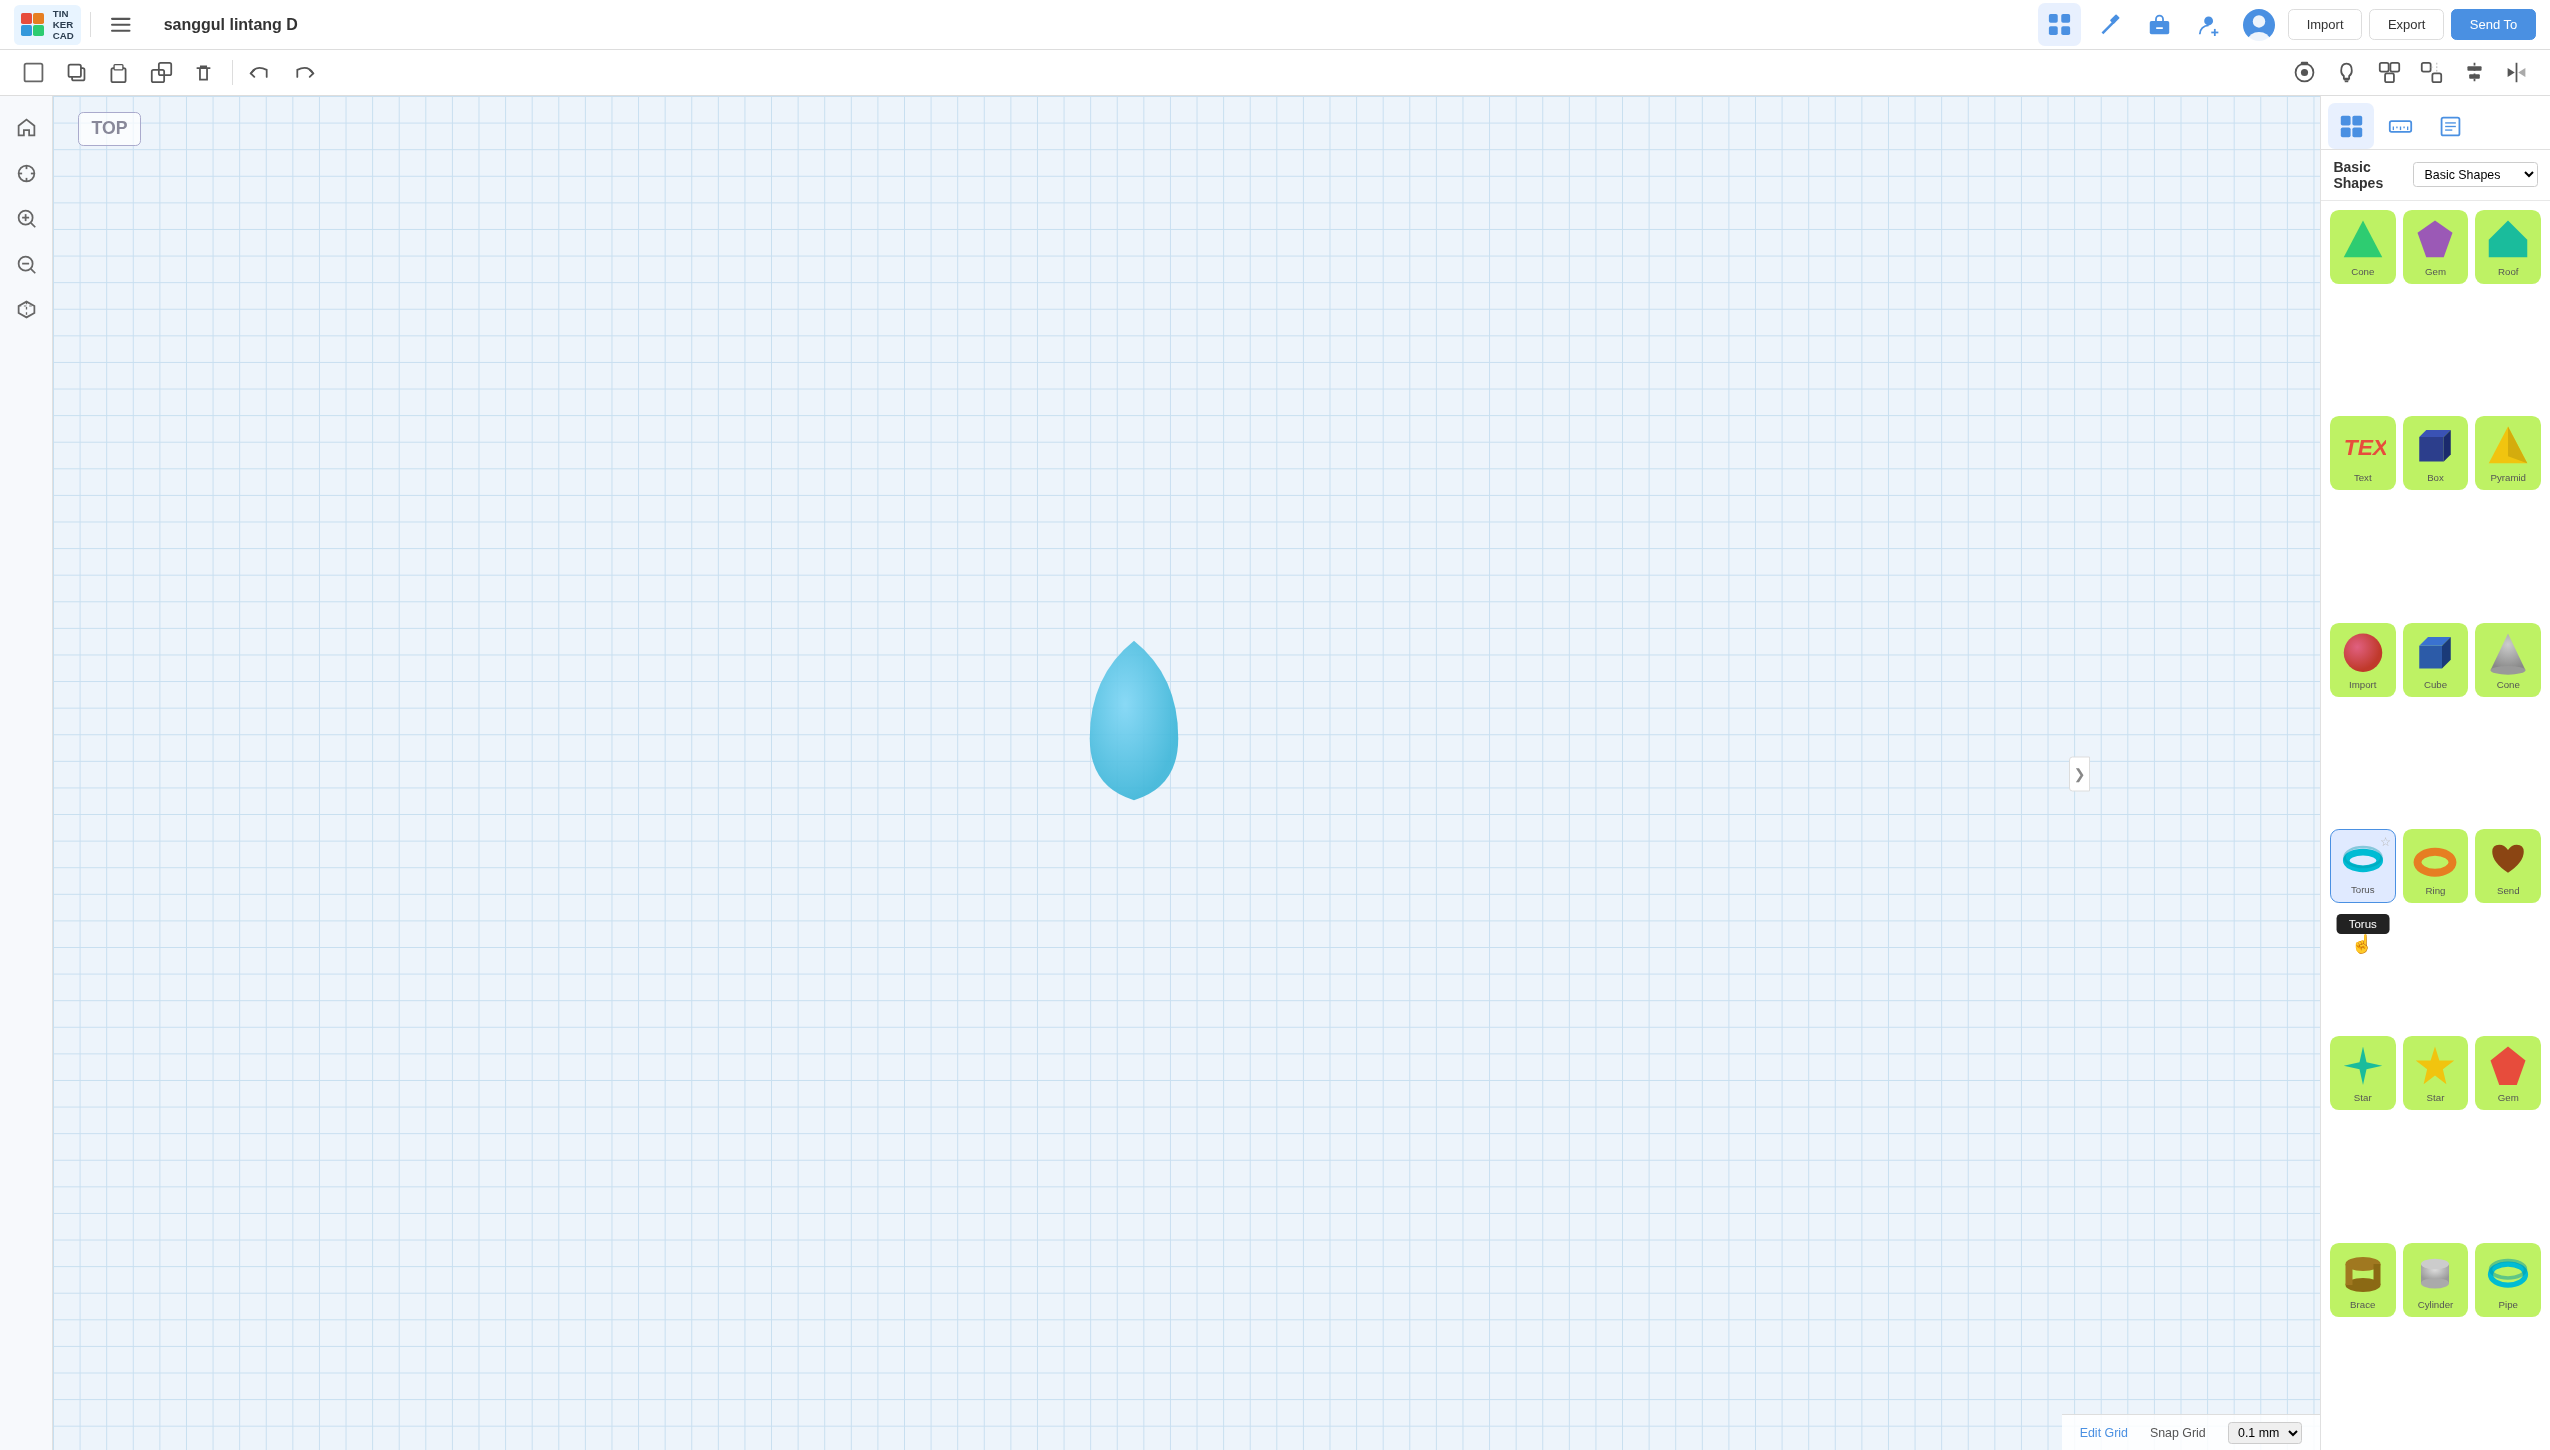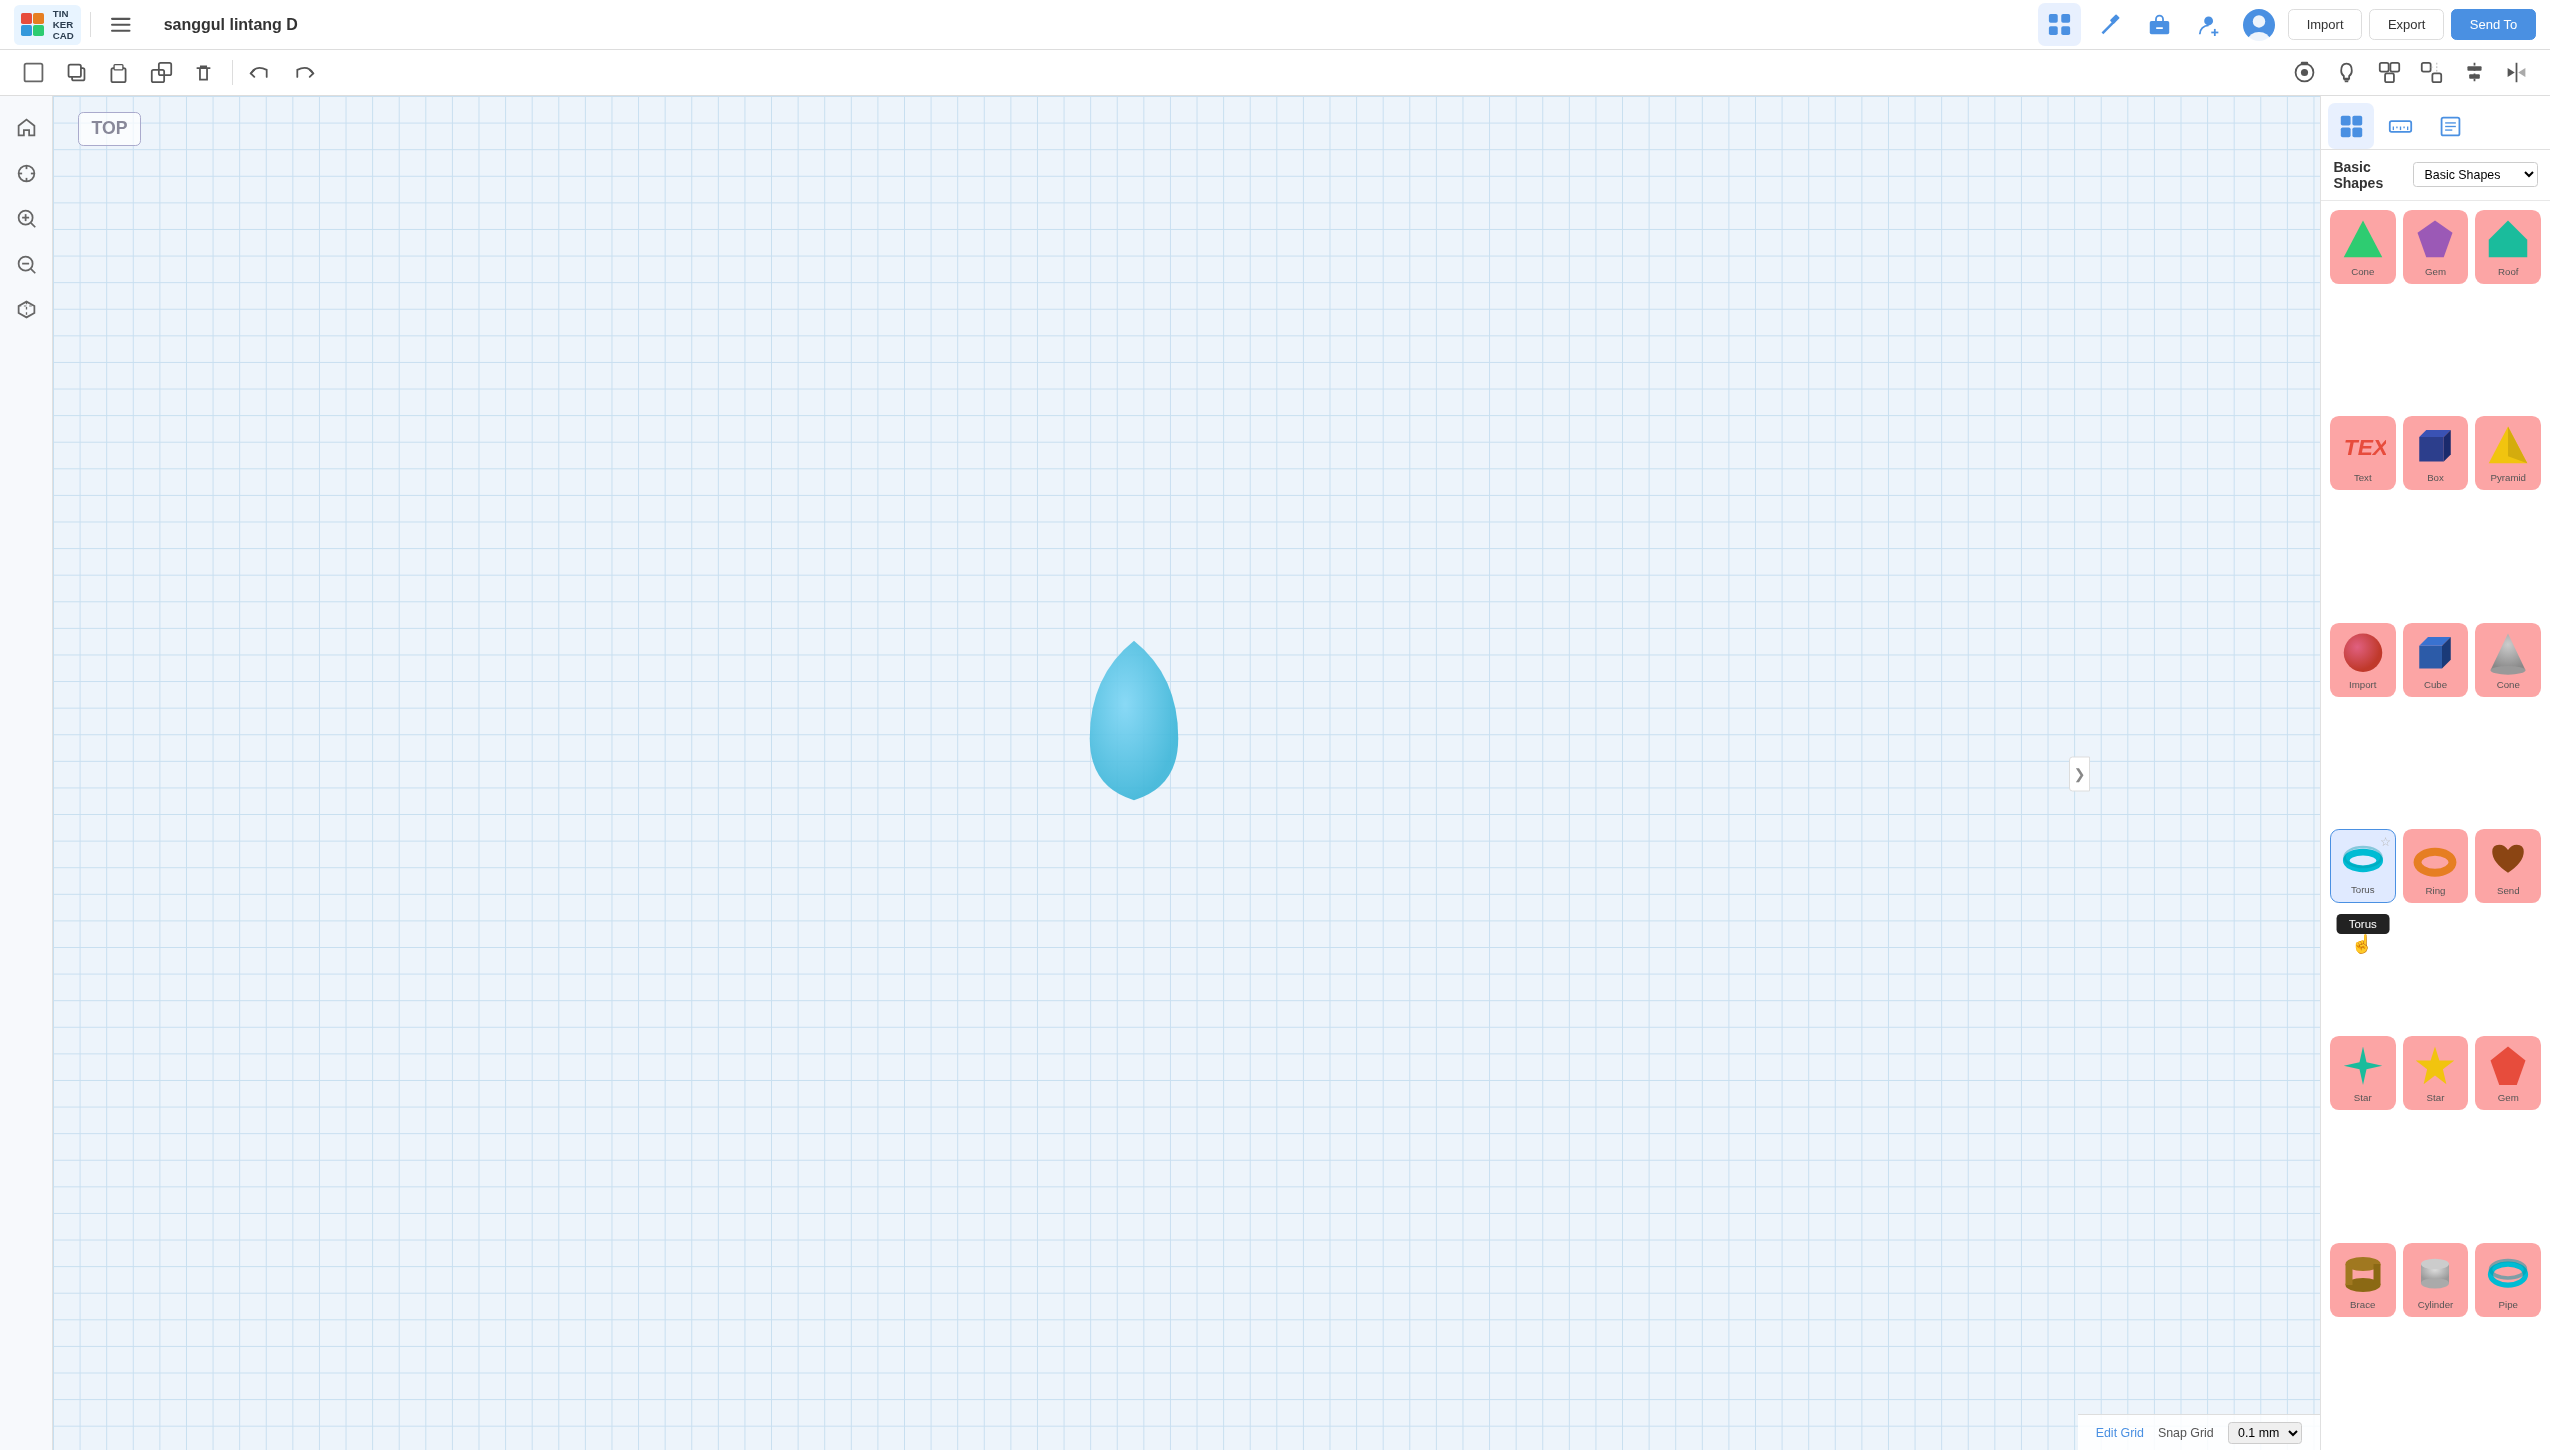"Cone" .shape-item { background: #fca5a5 -> #bef264 }
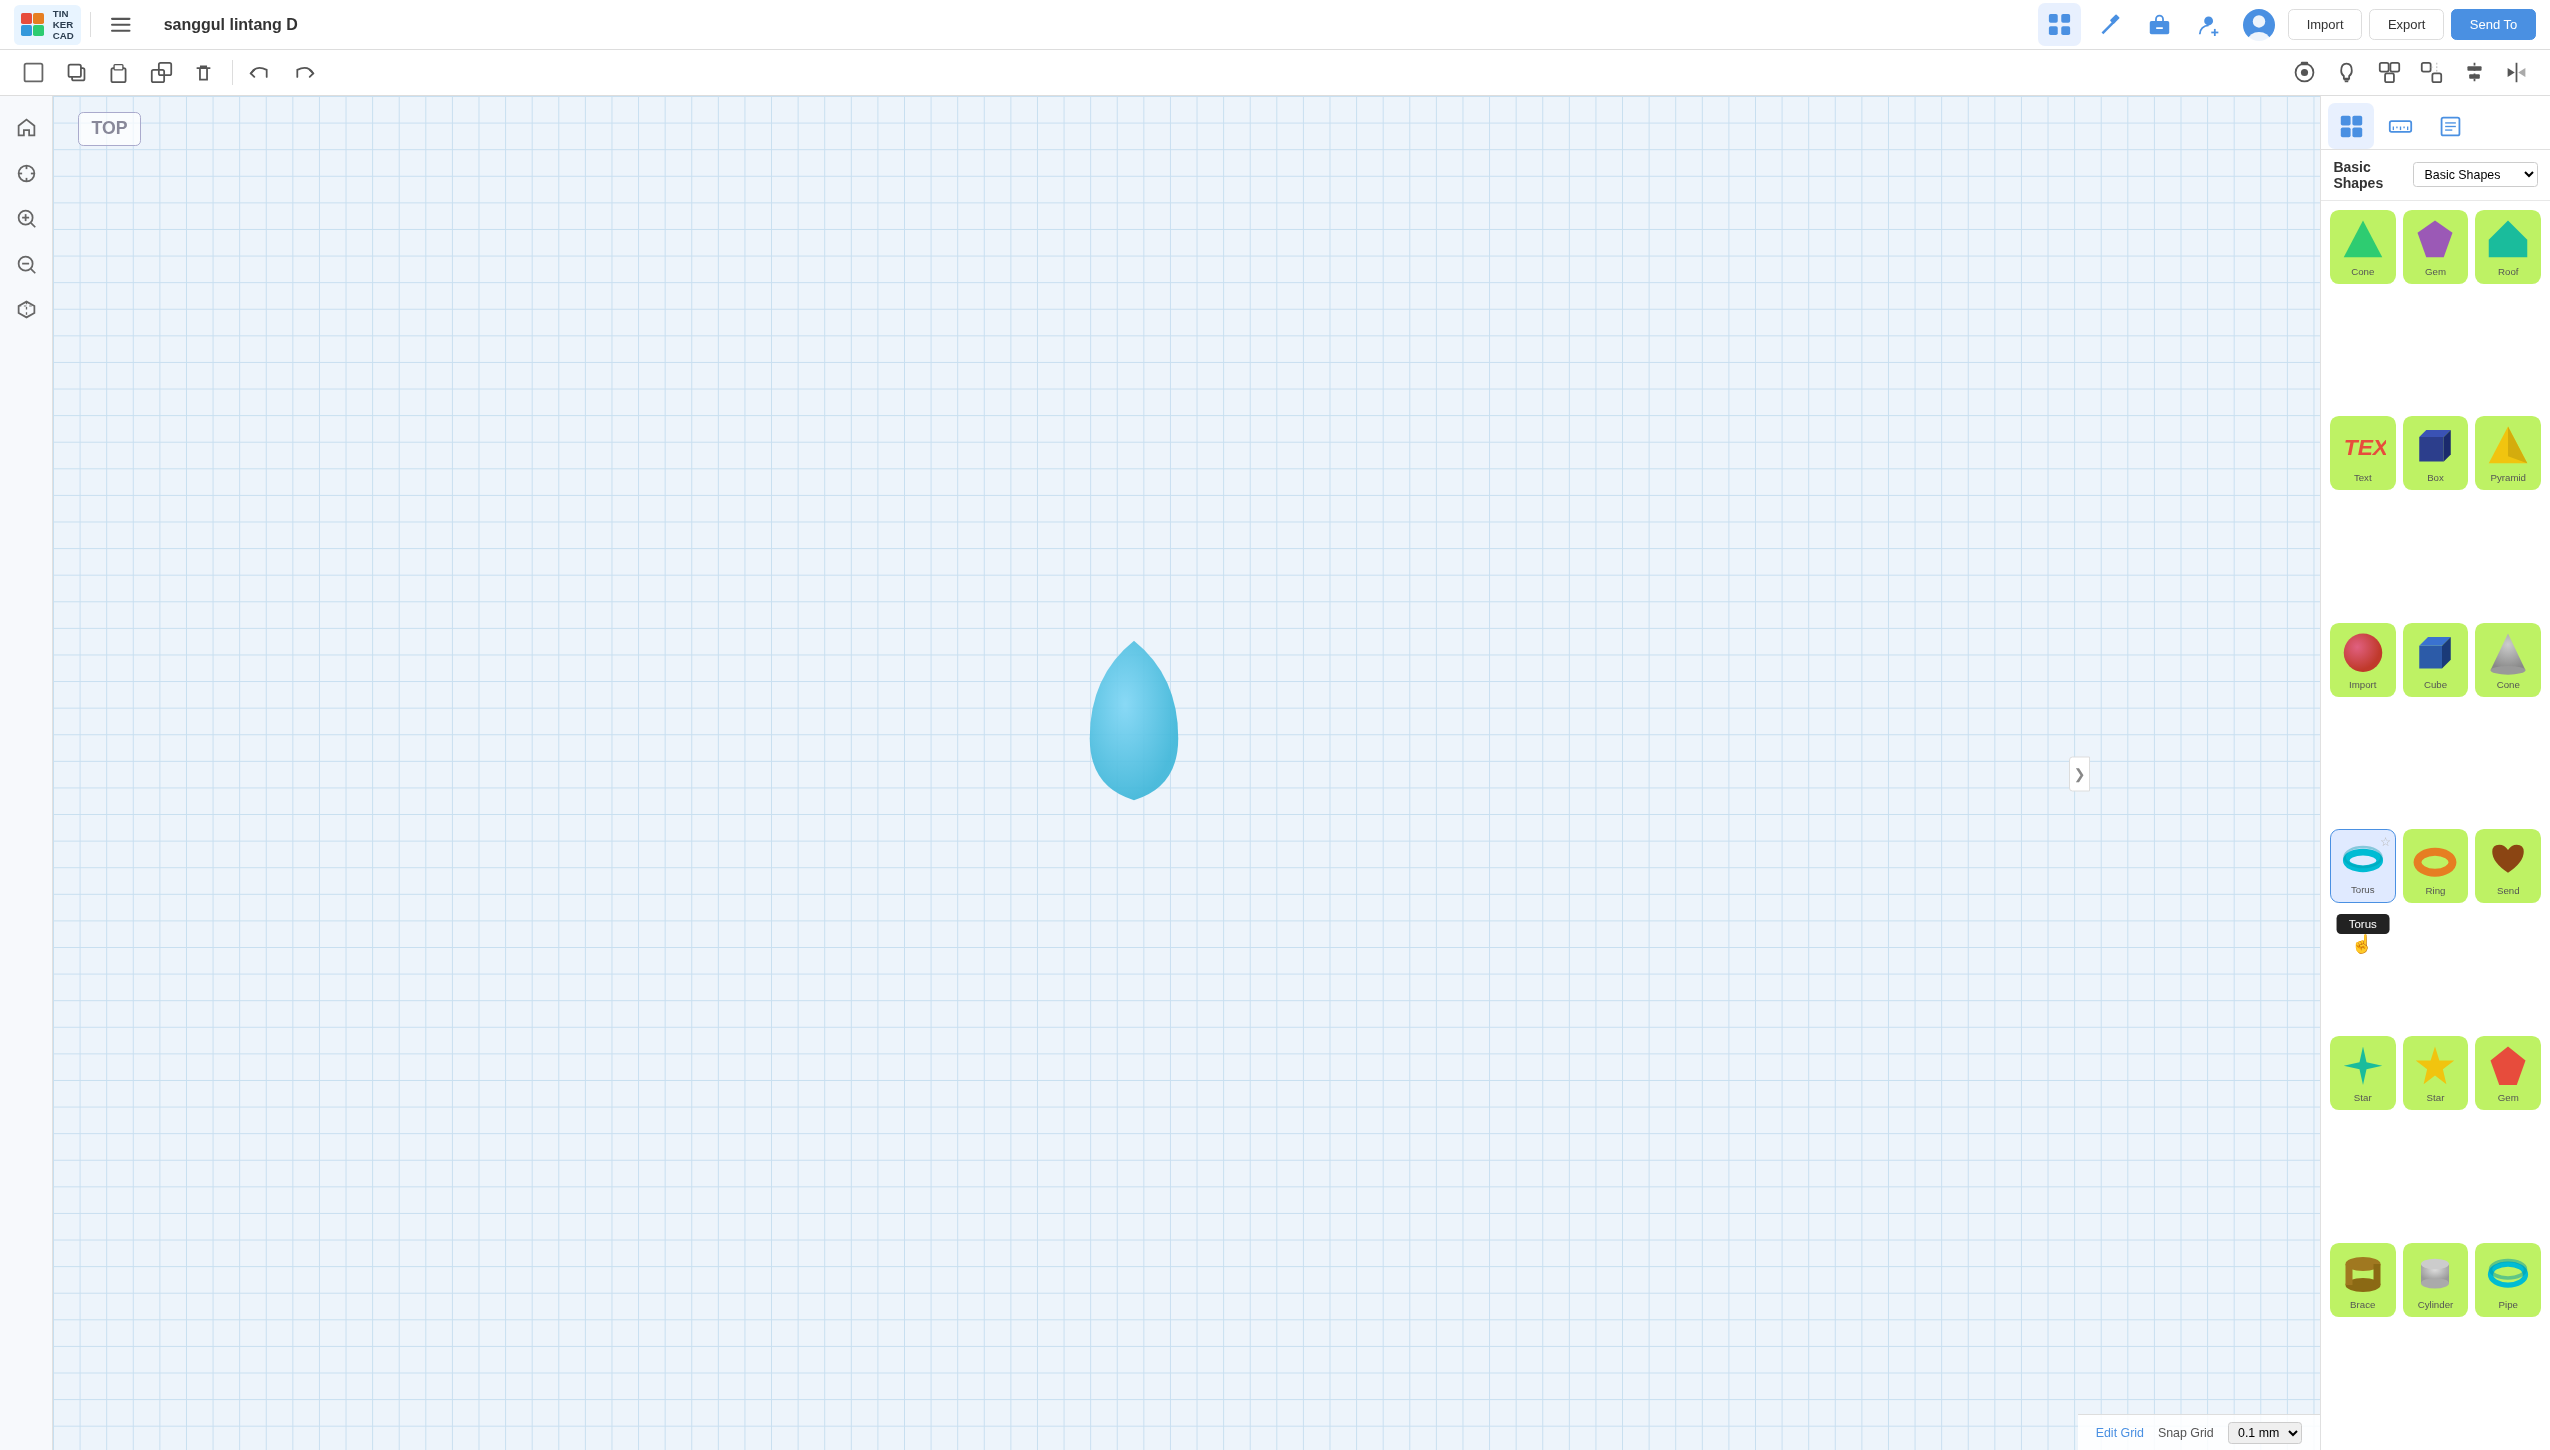"Edit Grid" #bottom-bar { gap: 14px -> 22px }
